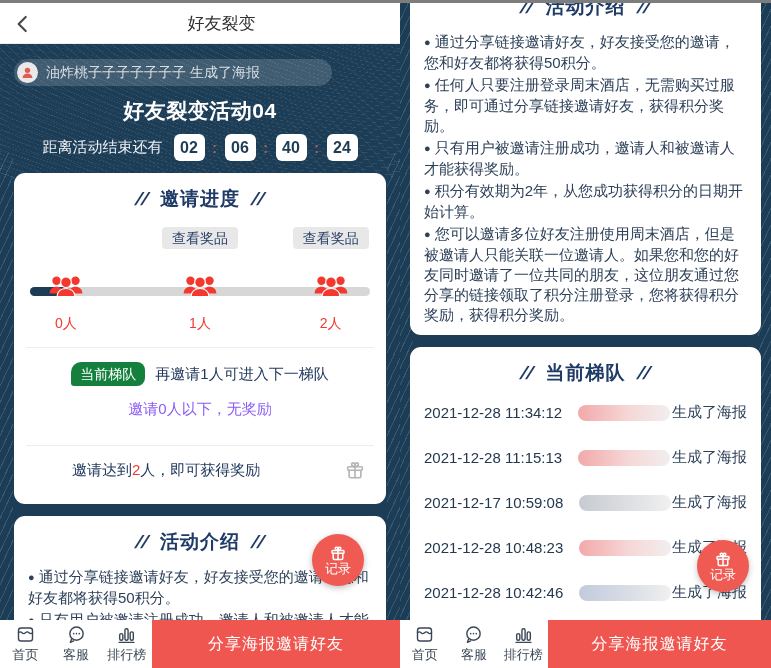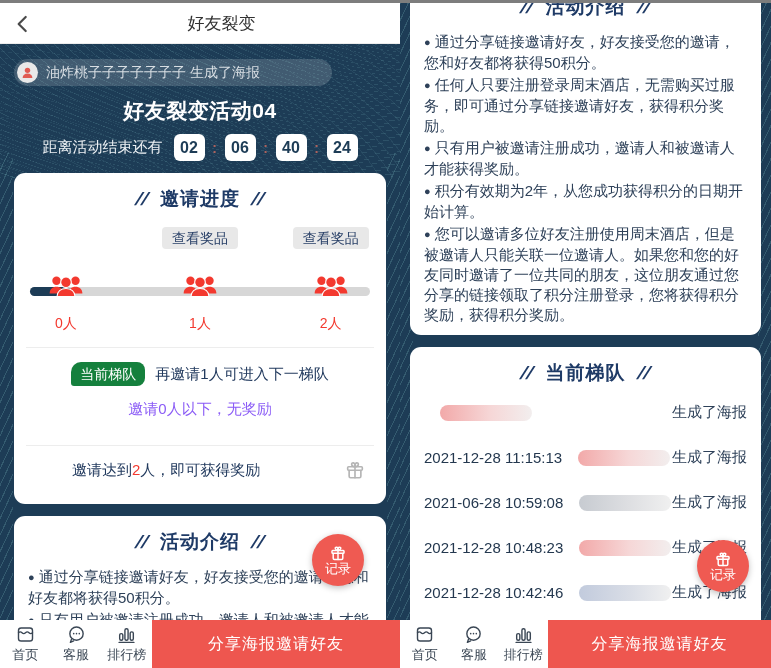"2021-12-28 11:34:12" span.rec-time { html: none -> <span>2021-12-28 11:34:12</span> }
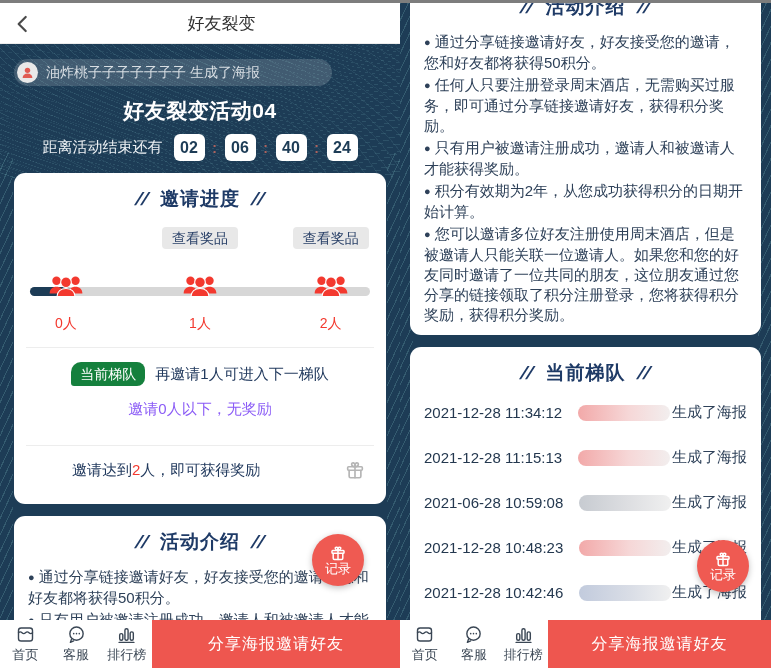"2021-06-28 10:59:08" span.rec-time { text: 2021-06-28 -> 2021-12-17 }
